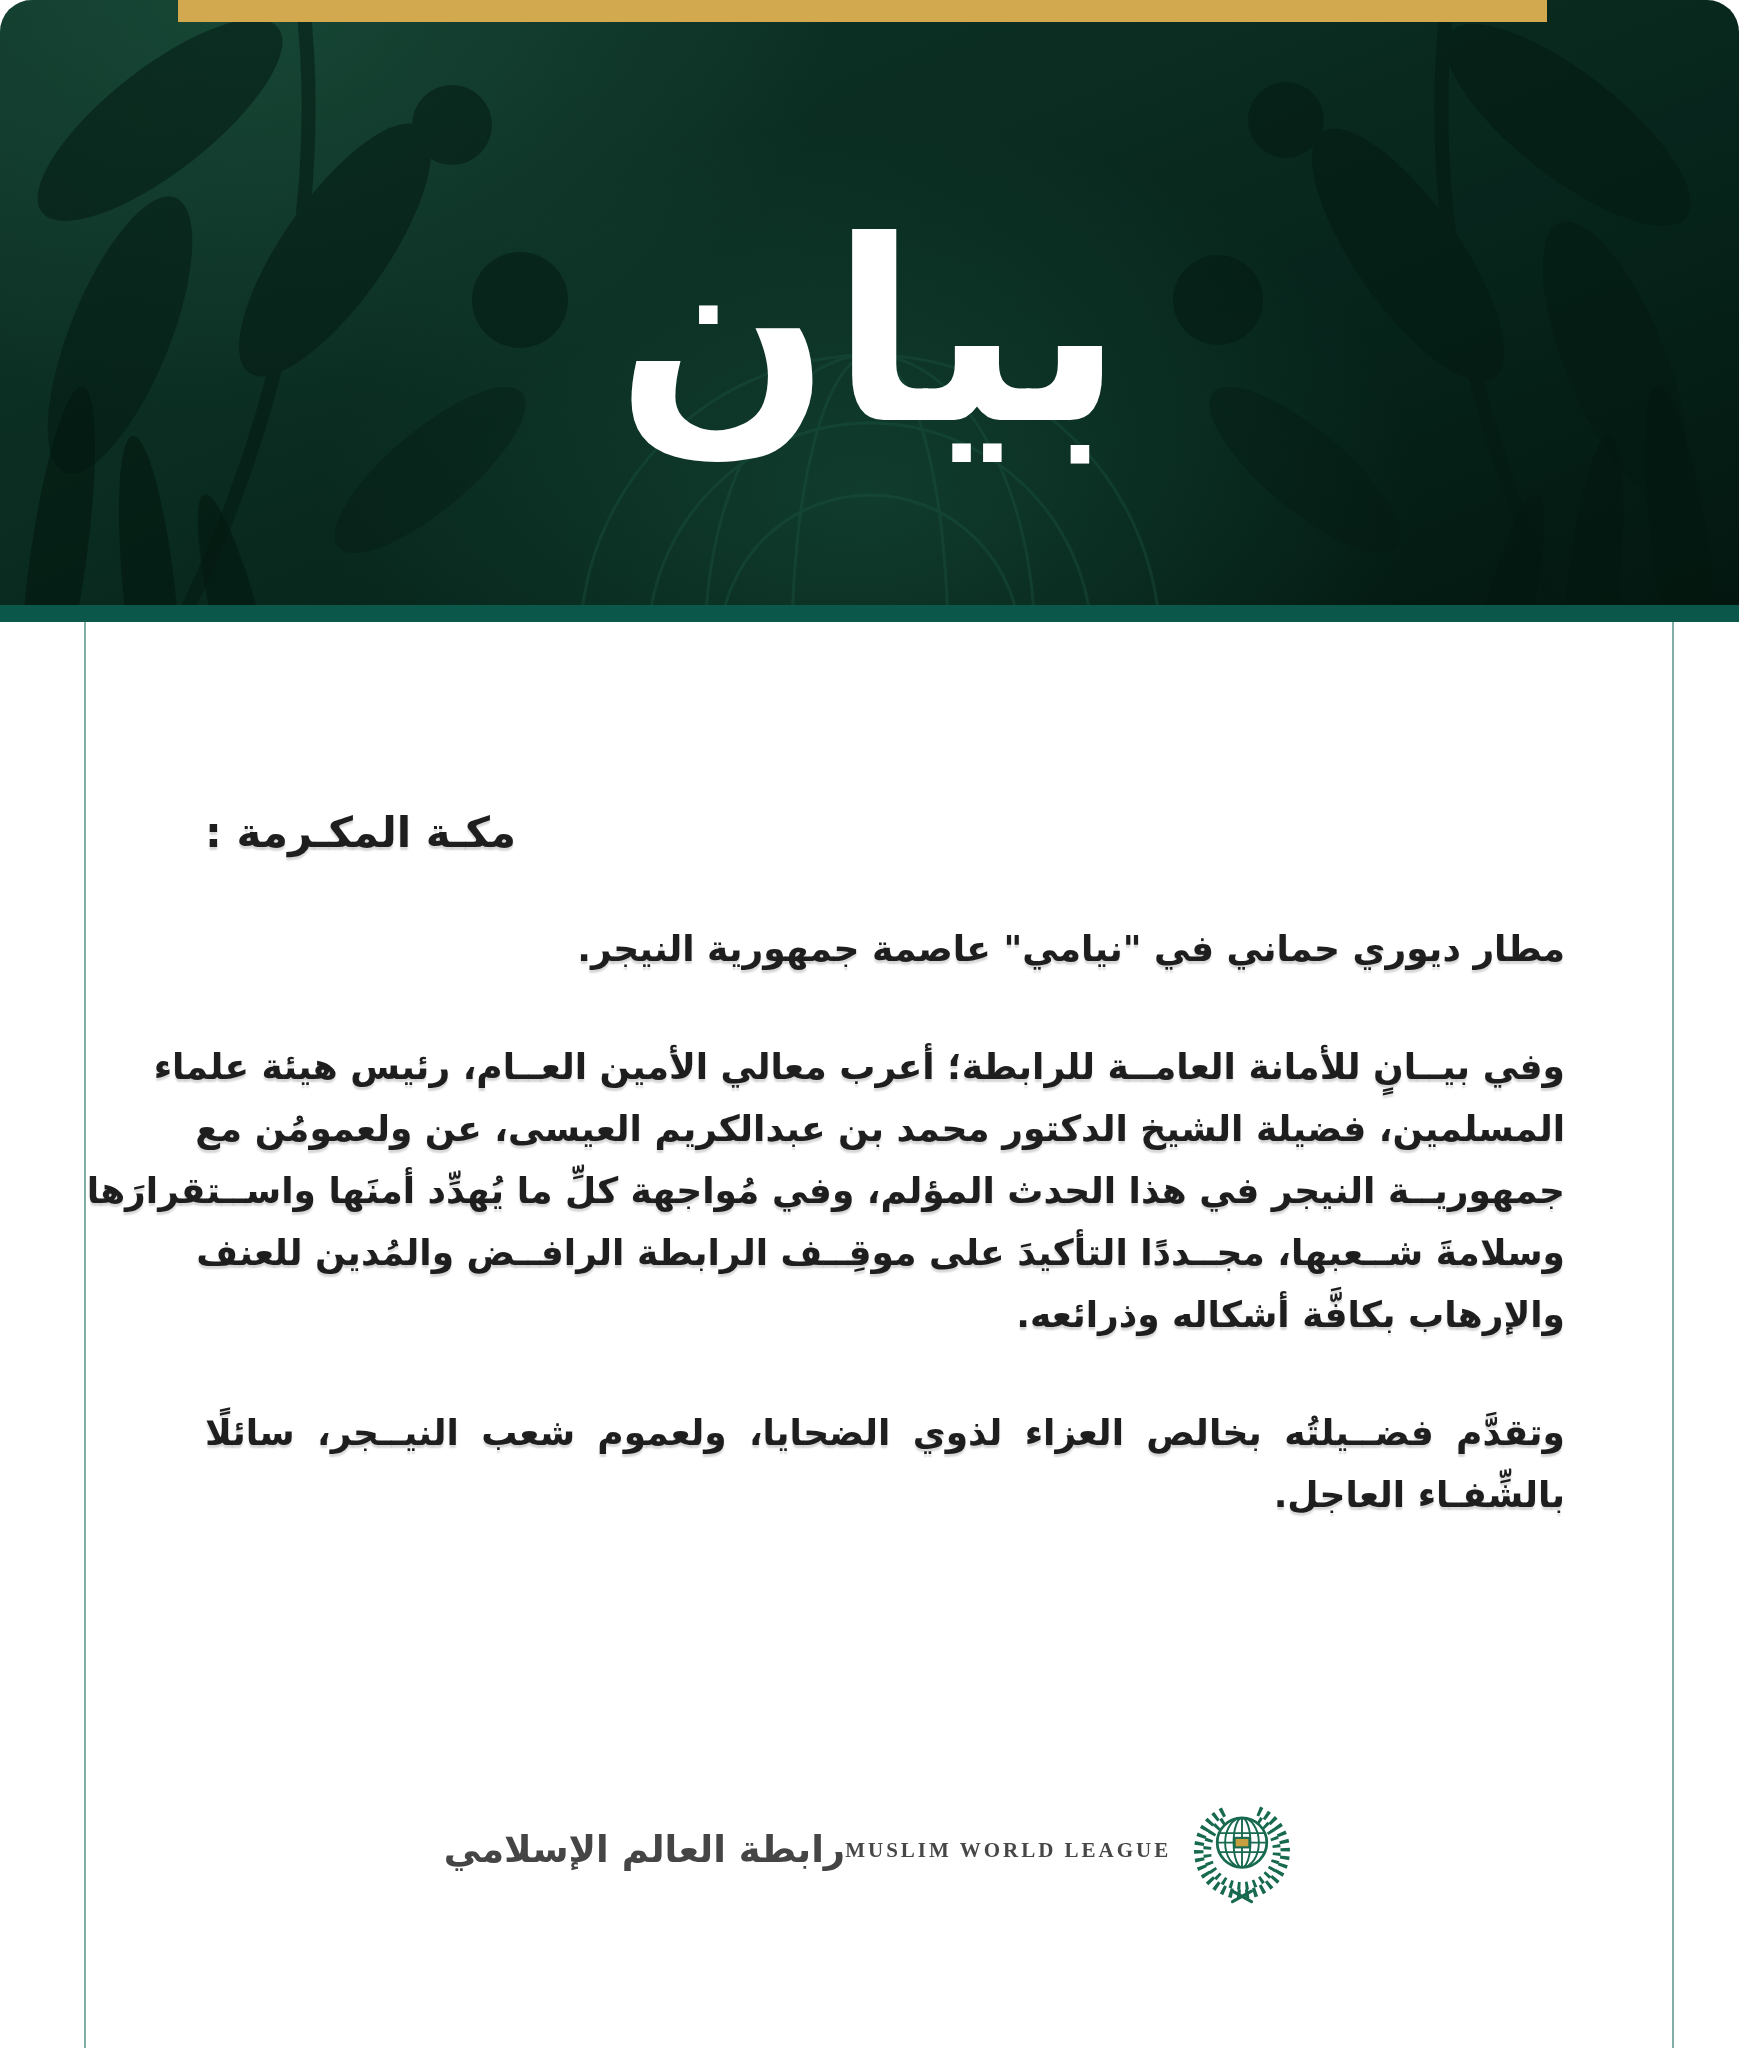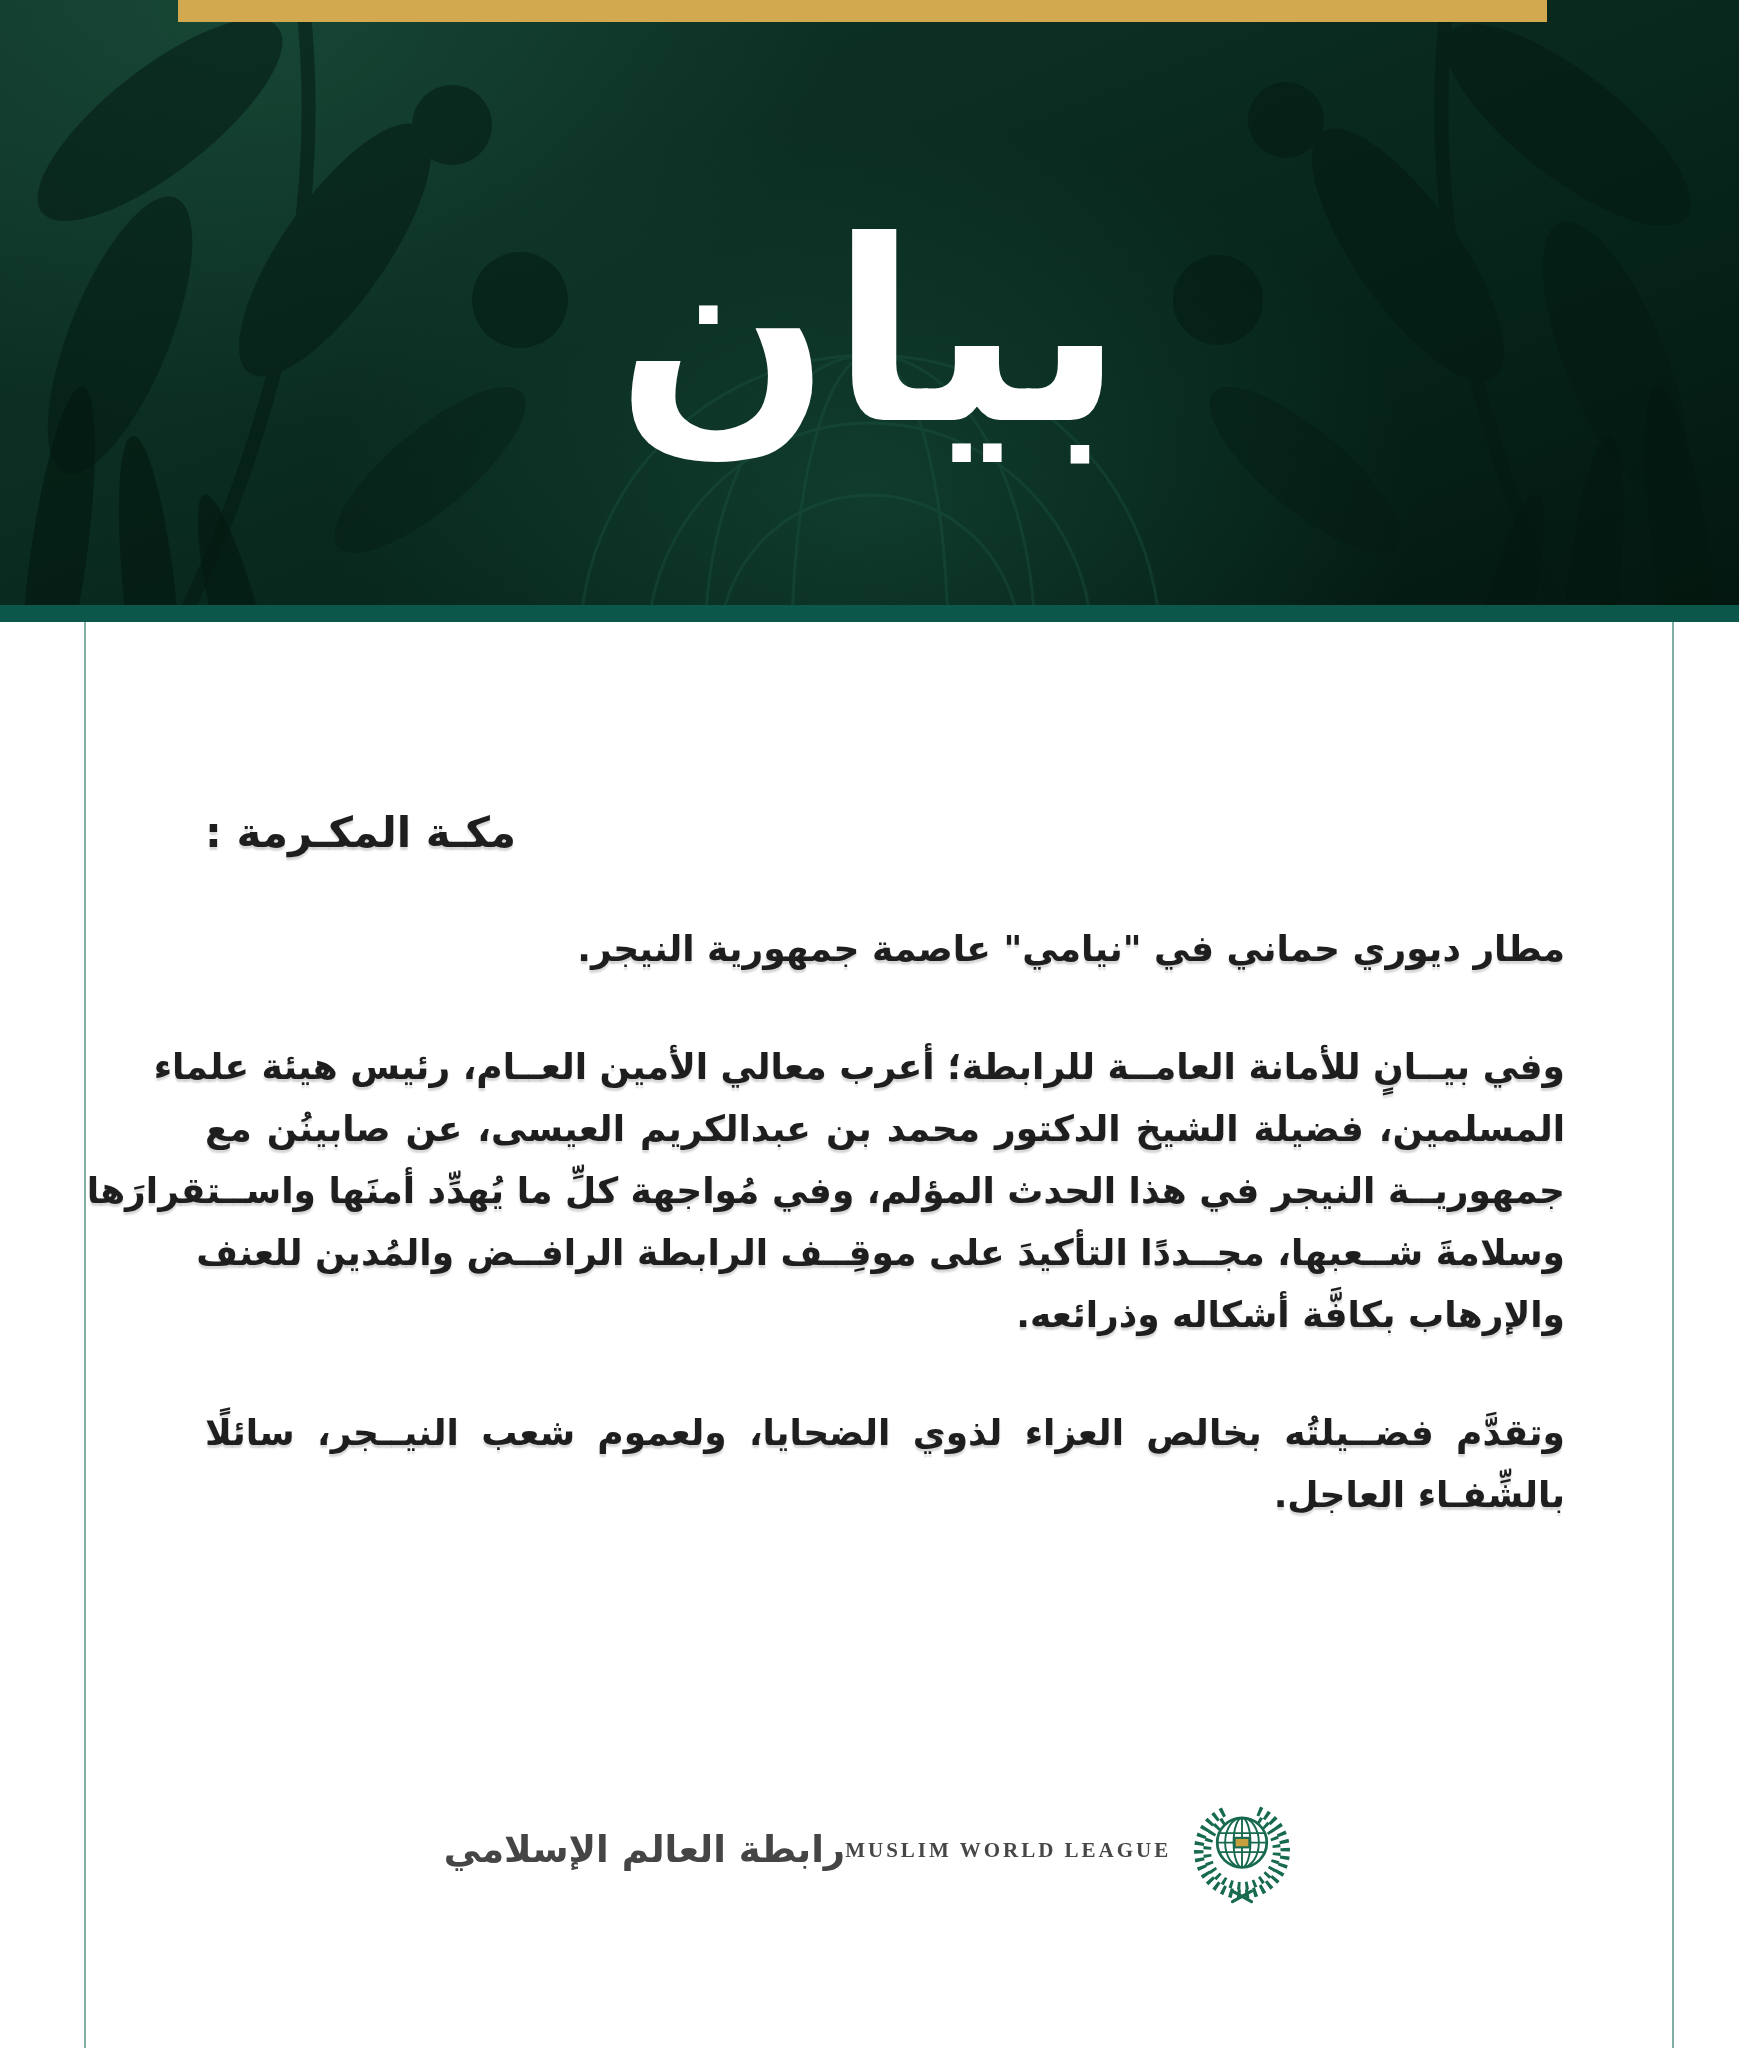"بيان" .page { border-radius: none -> 32px }
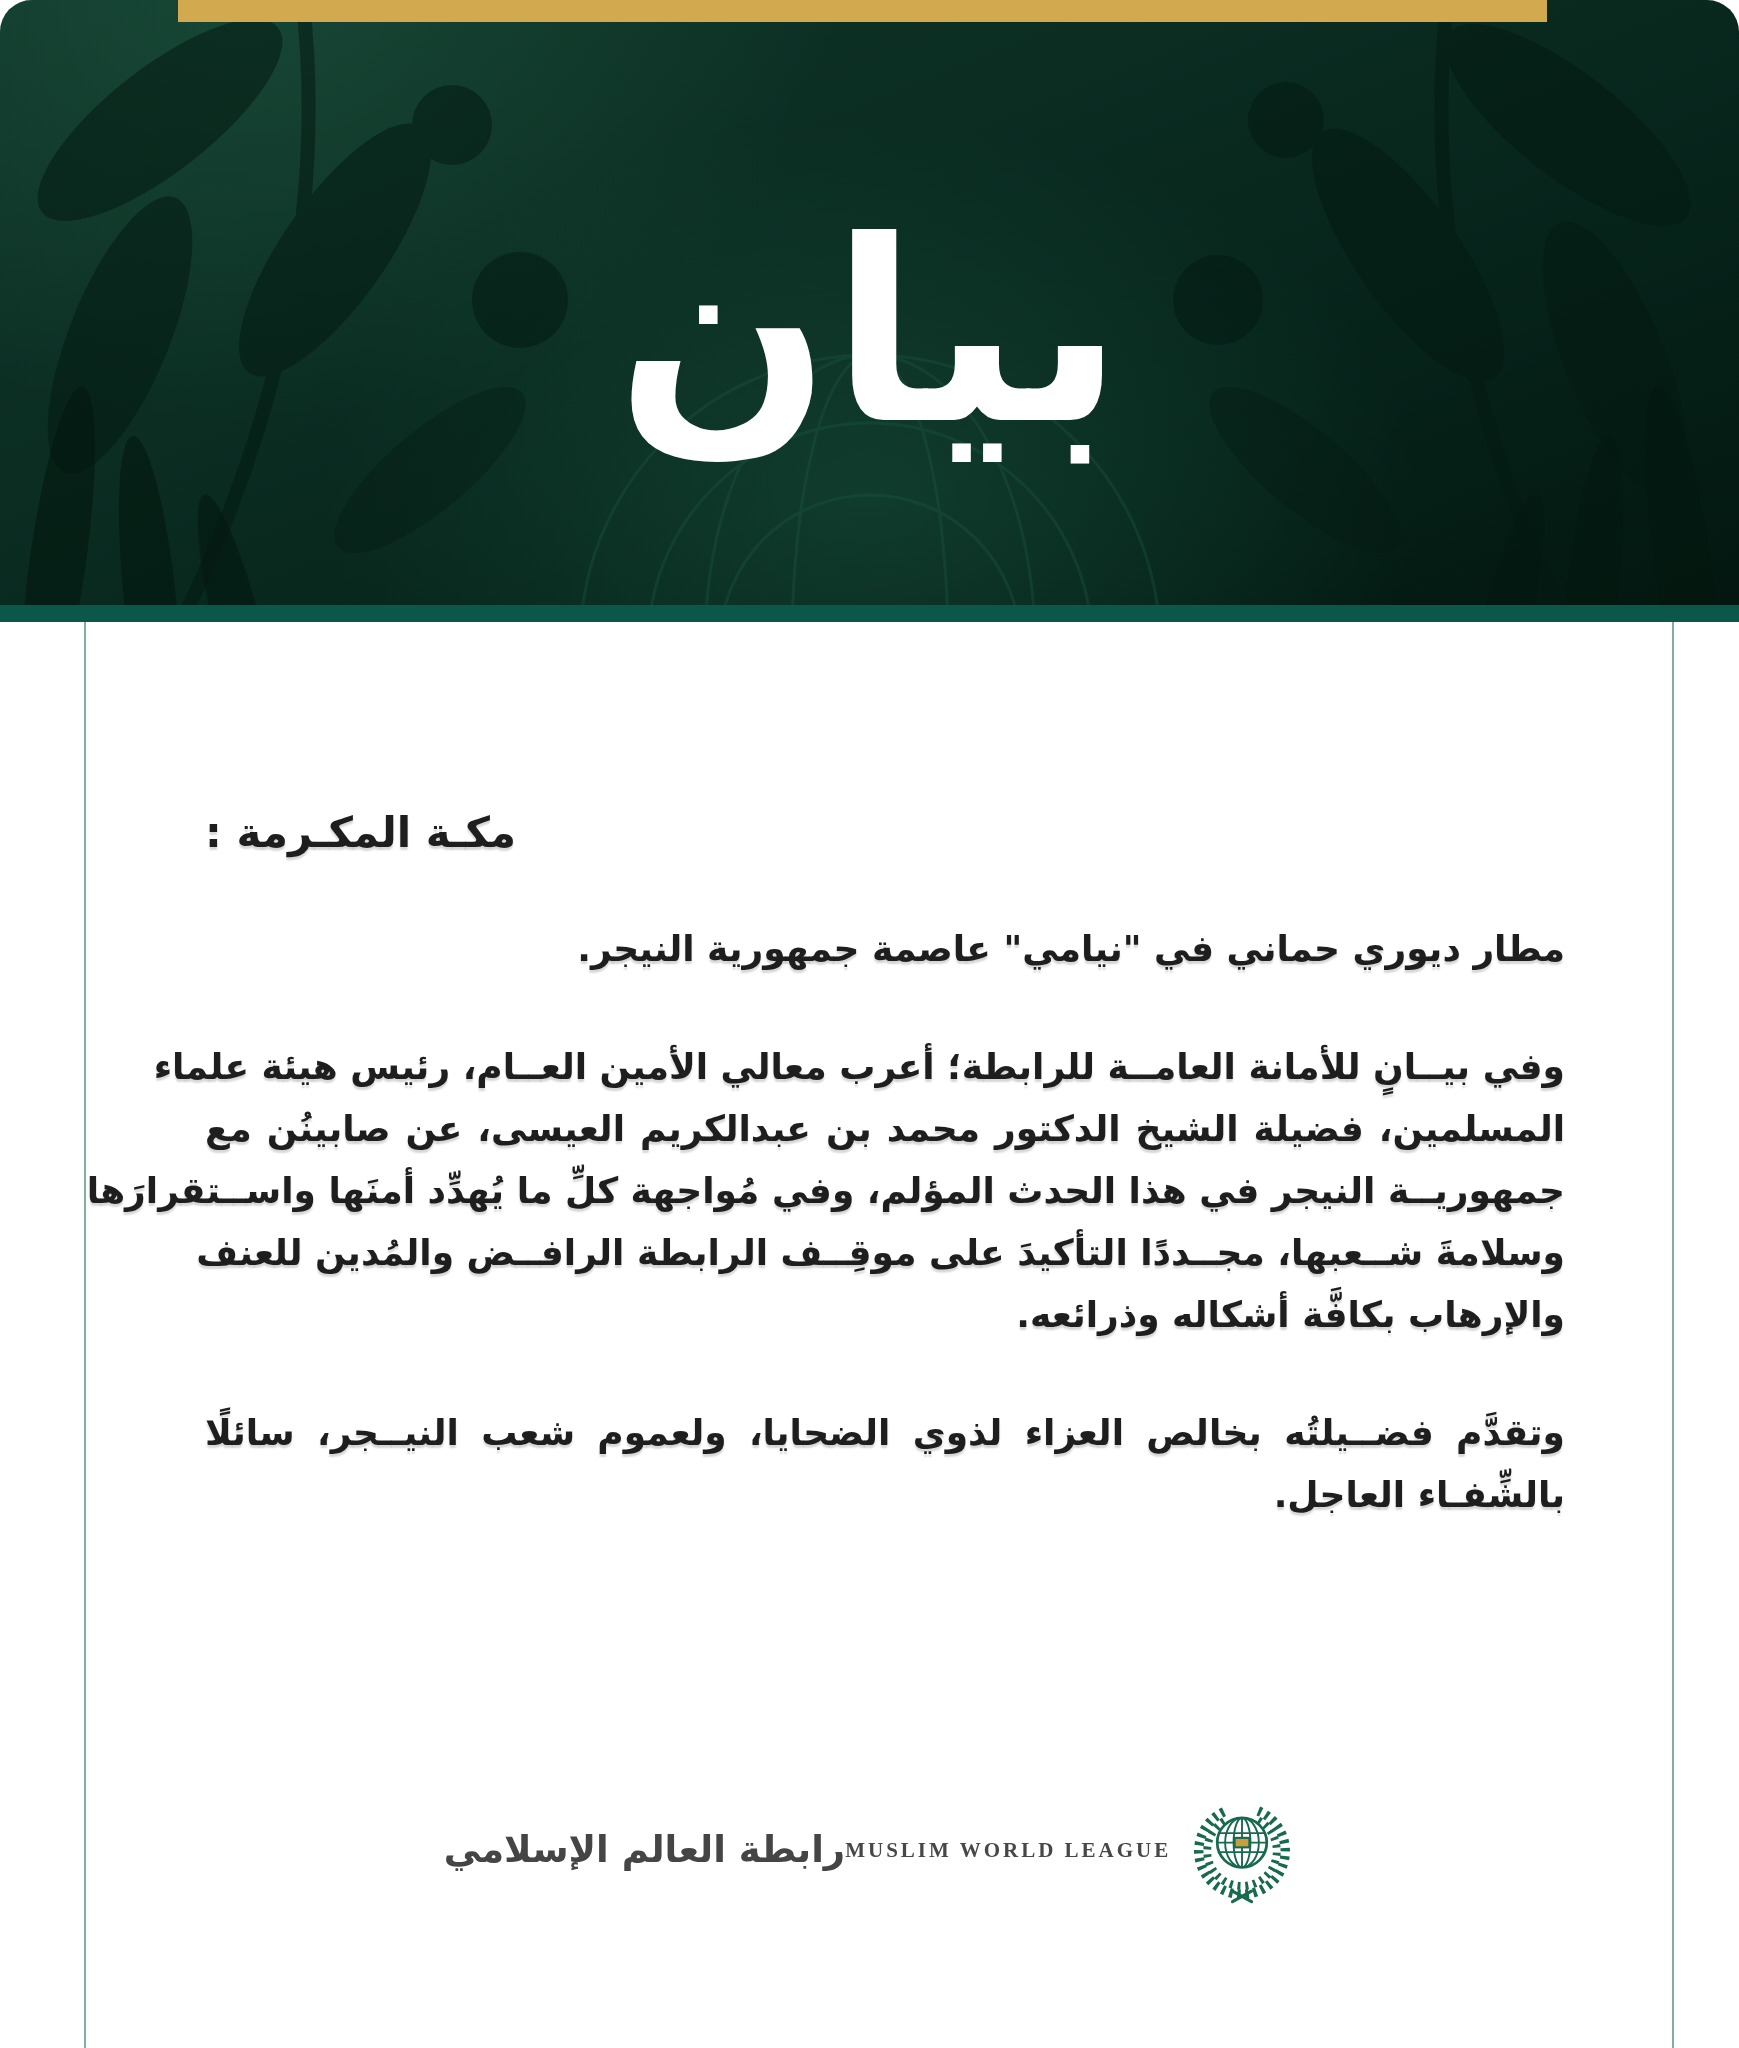"المسلمين، فضيلة الشيخ الدكتور محمد" div.line { text: صابينُن -> ولعمومُن }
